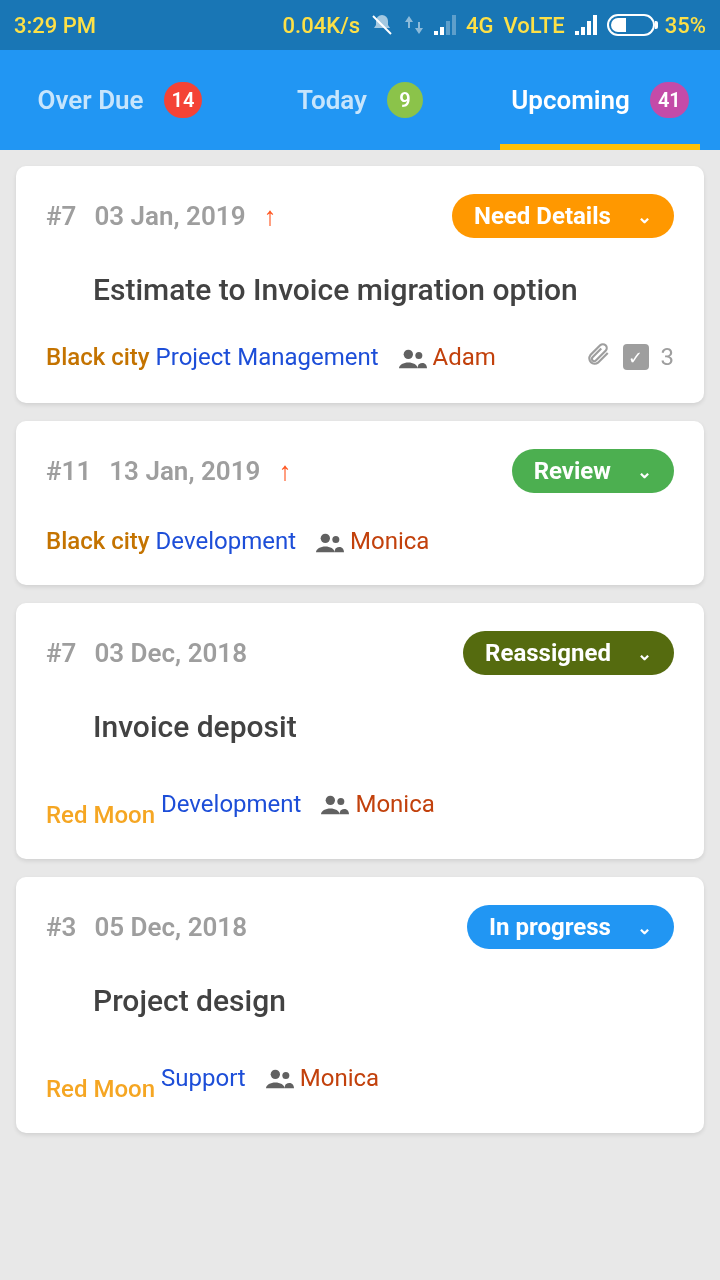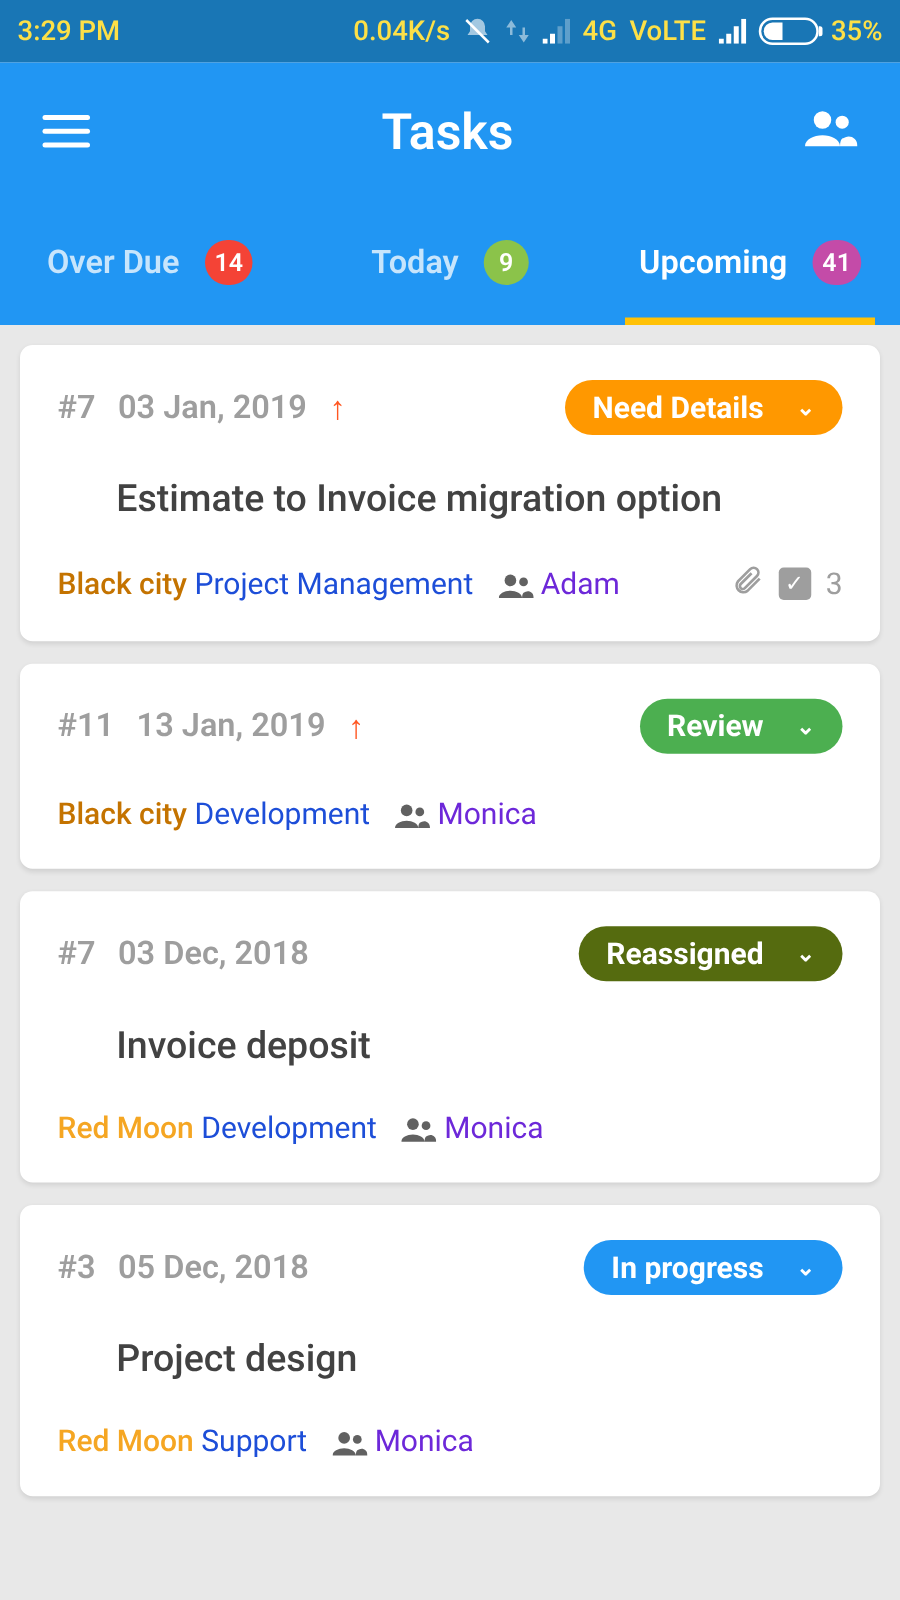"Tasks" div.titlebar { html: <div> <div> <div></div> <div></div> <div></div> </div> <div>Tasks</div> <div> <svg> <circle></circle> <circle></circle> <path></path> </svg> </div> </div> -> none }
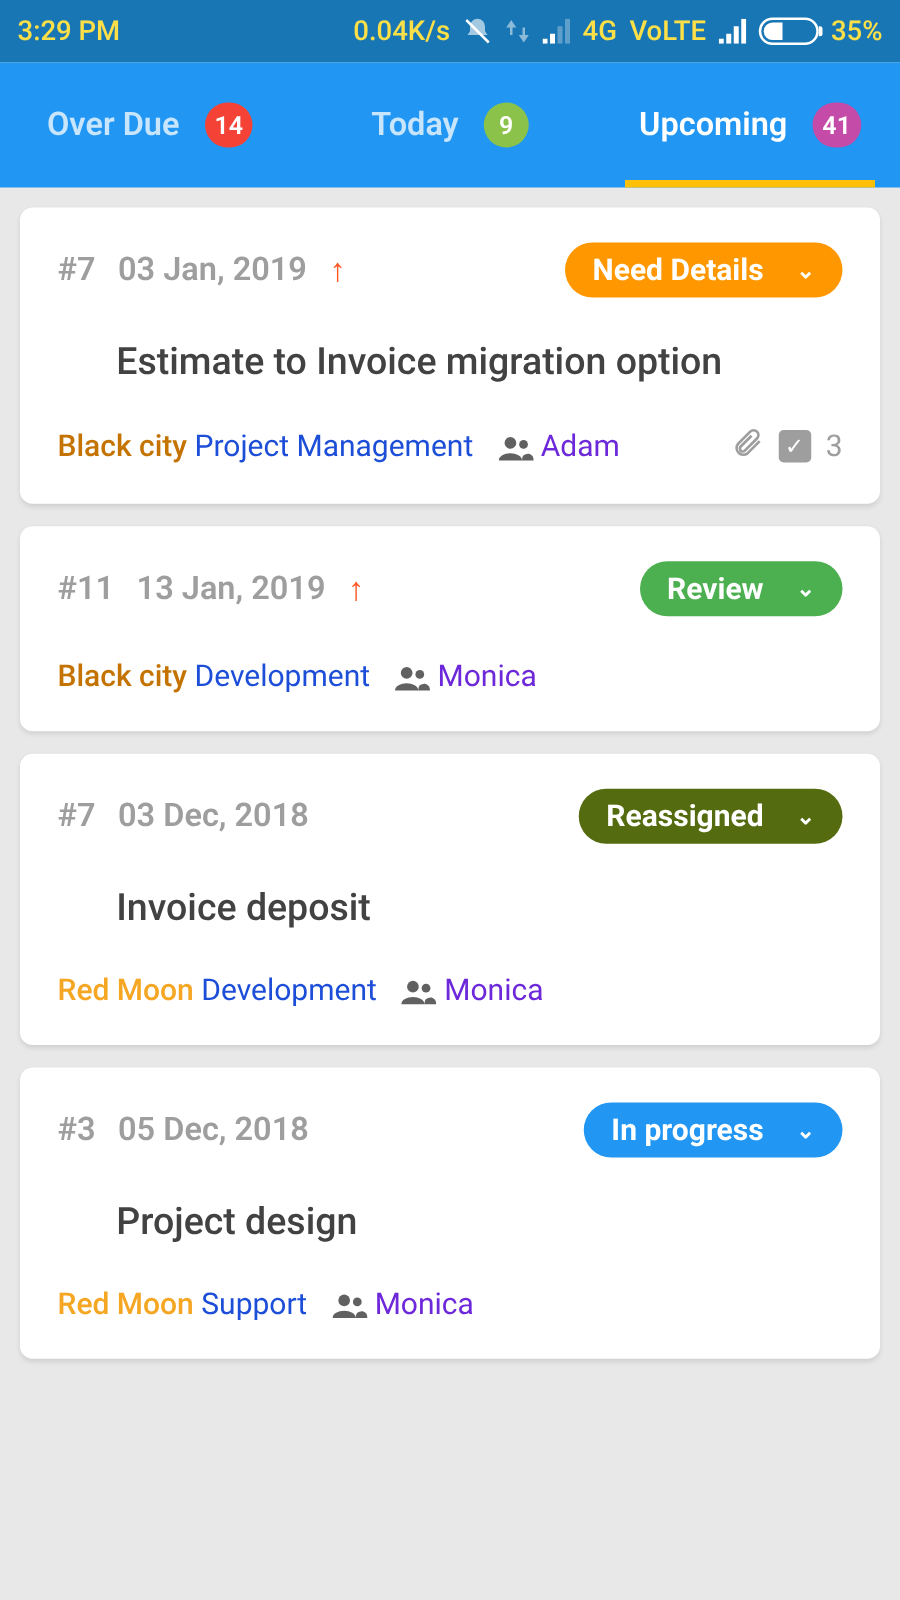"Adam" .assignee { color: #6d28d9 -> #c2410c }
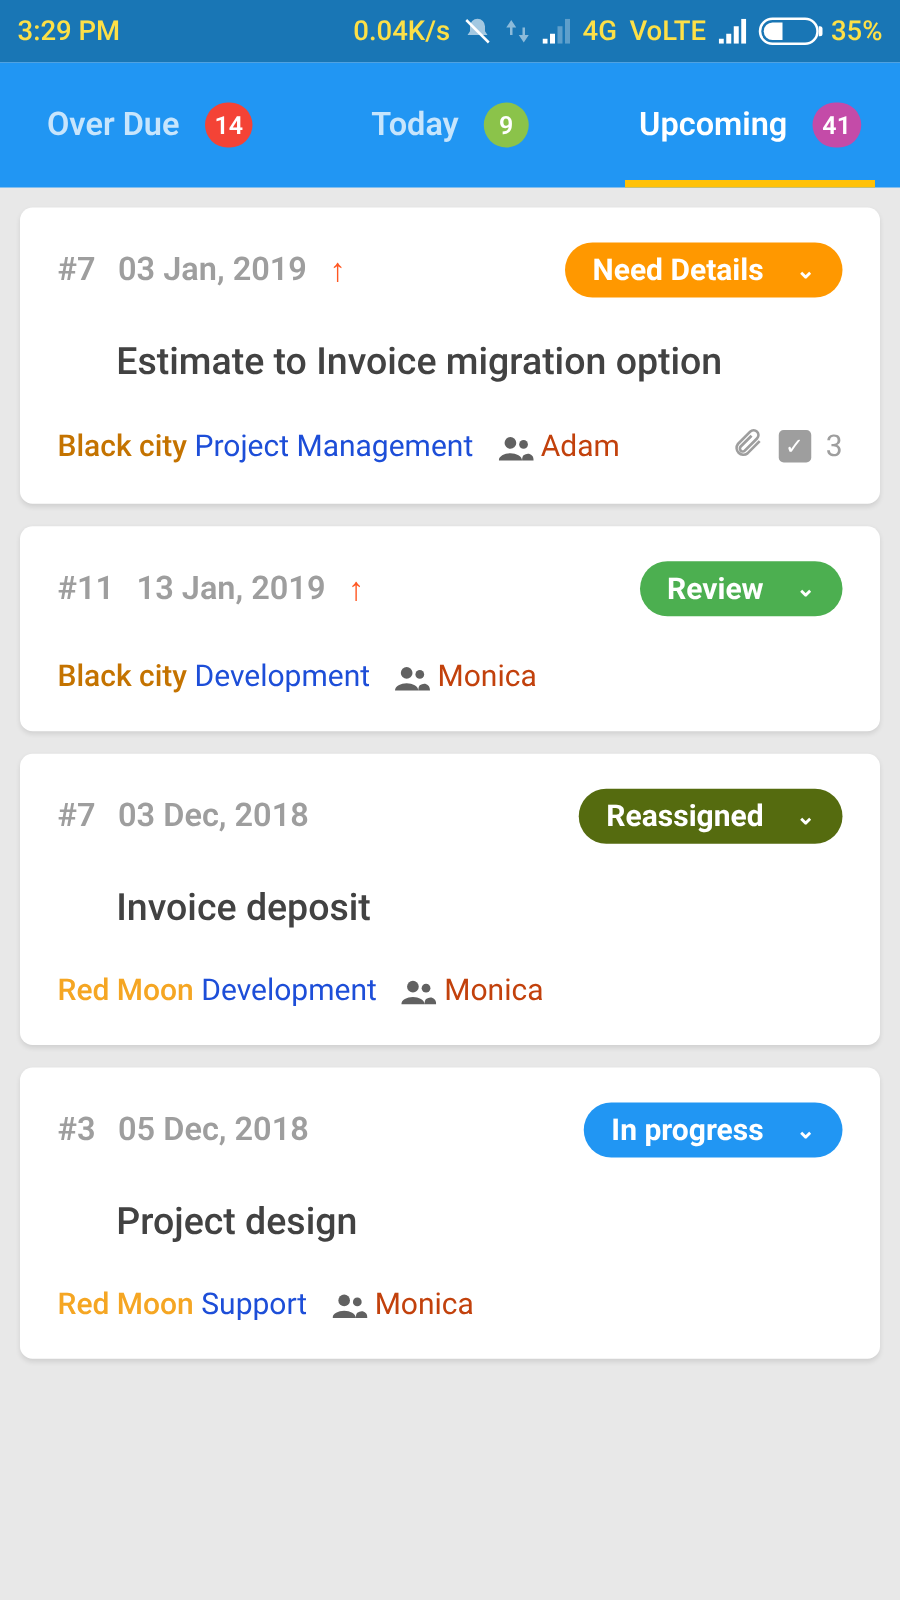"Red Moon" .client.red { margin-top: none -> 23px }
